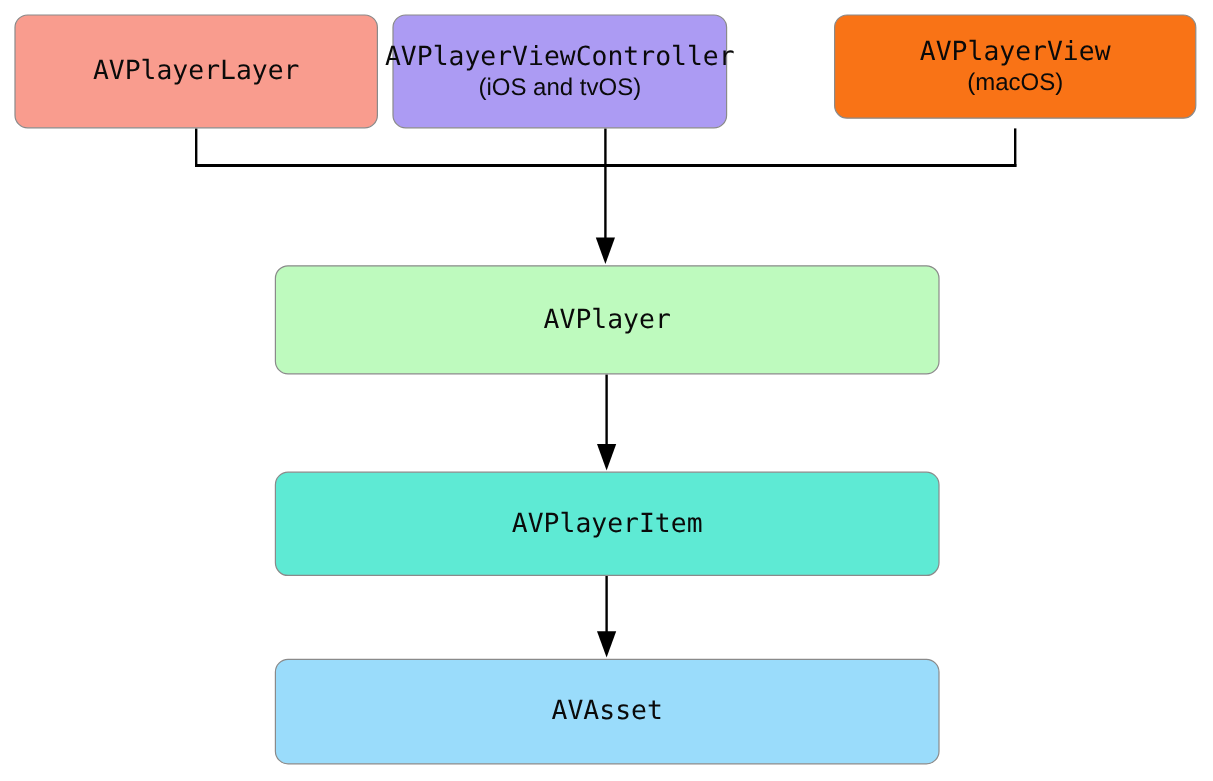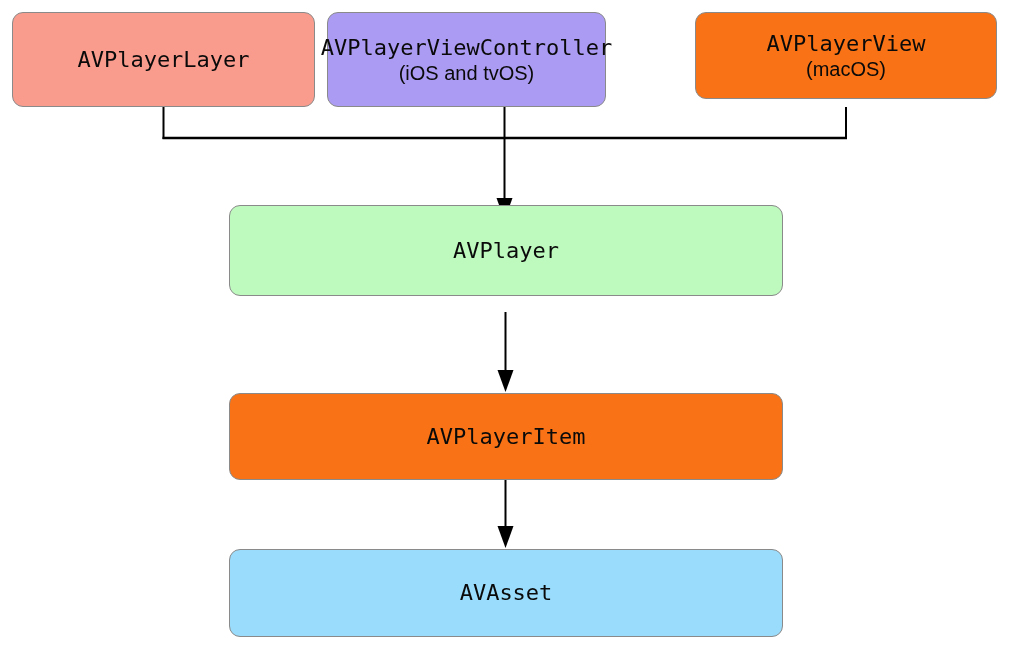"AVPlayer" div.node { top: 205px -> 221px }
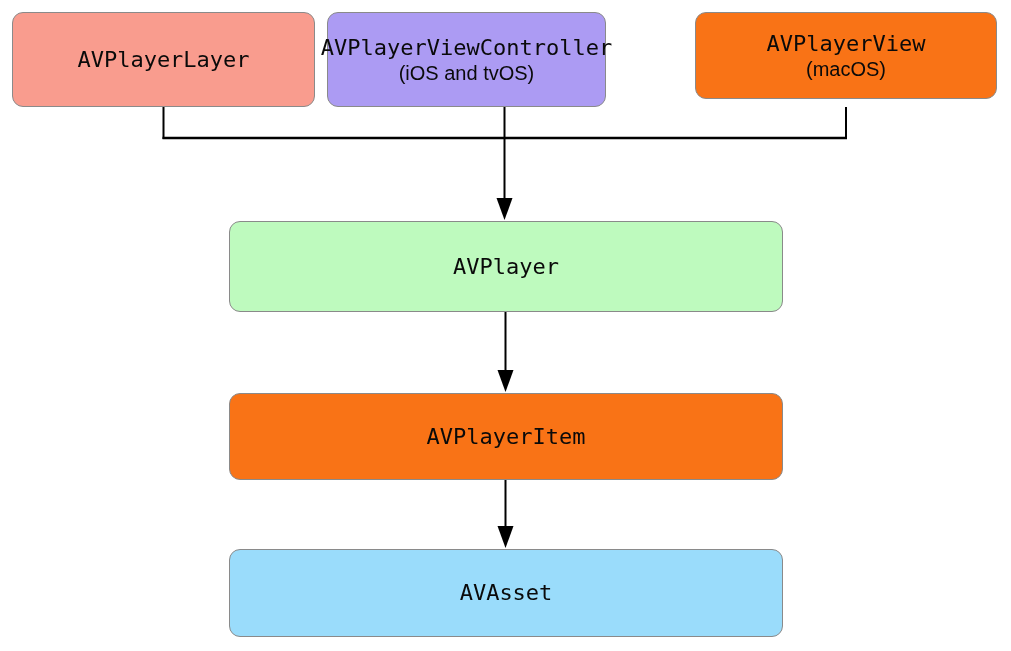"AVPlayerItem" div.node { background: #f97316 -> #5eead4 }
